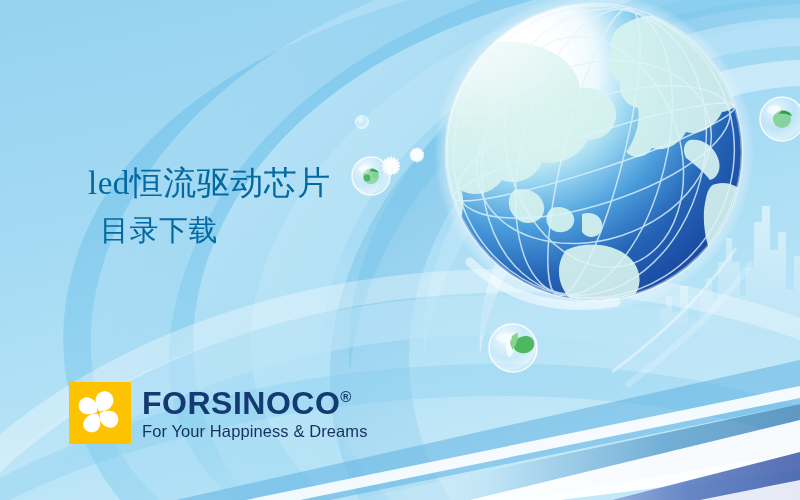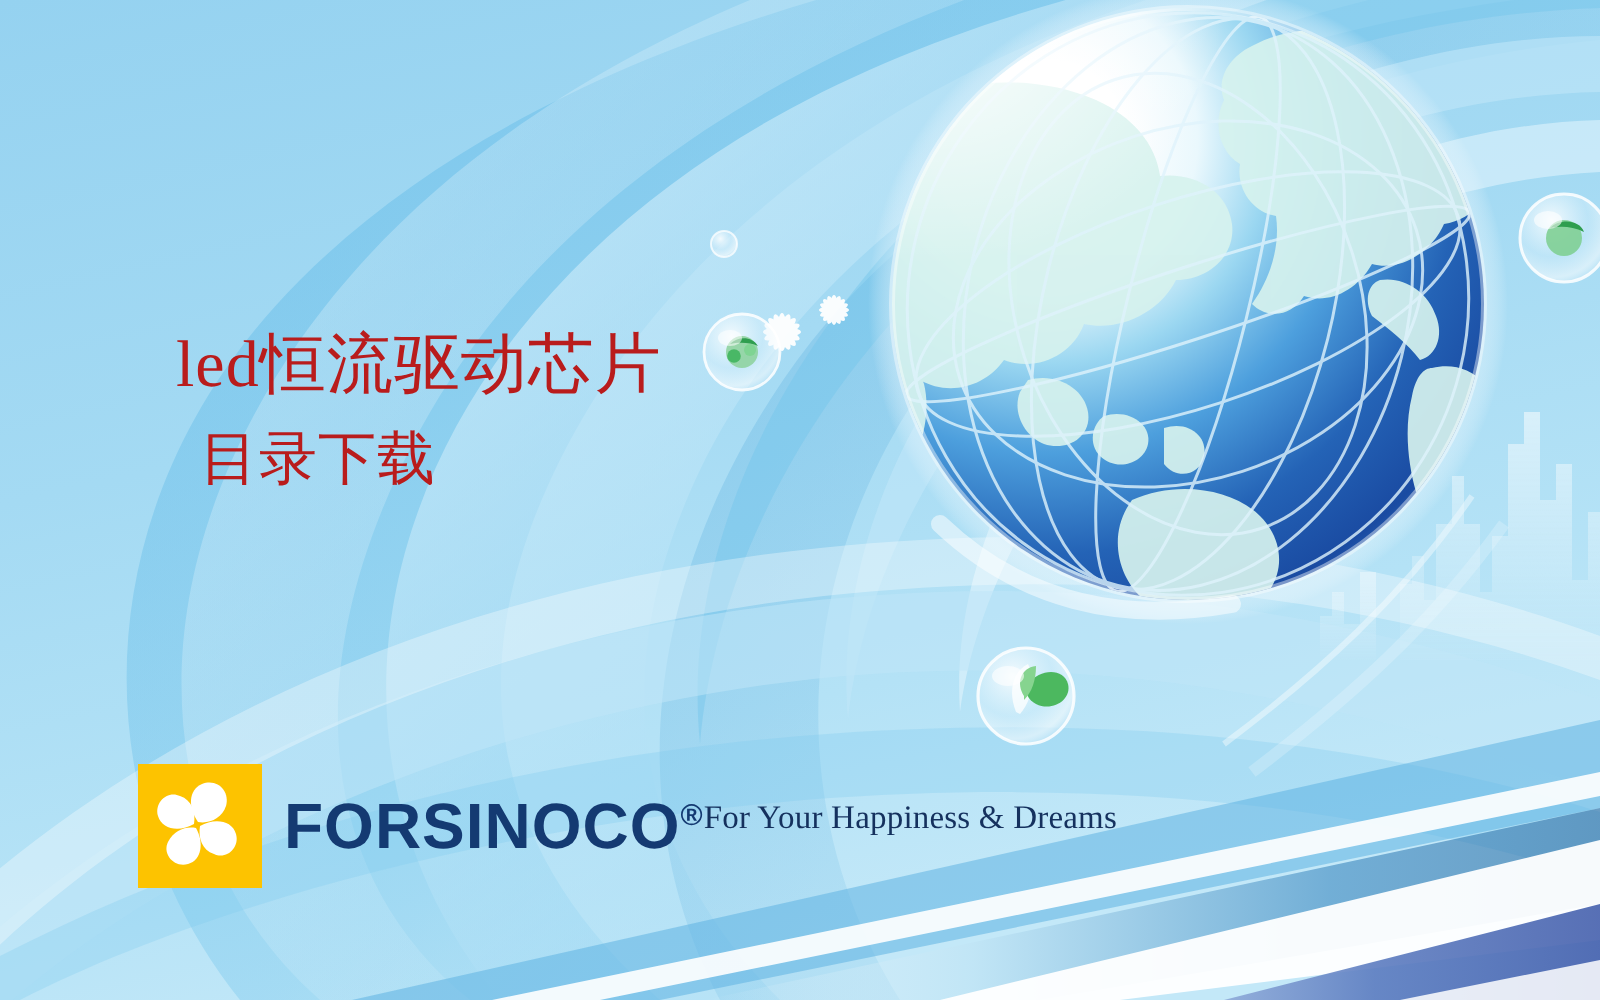"led恒流驱动芯片" .headline .line { color: #b91c1c -> #0369a1 }
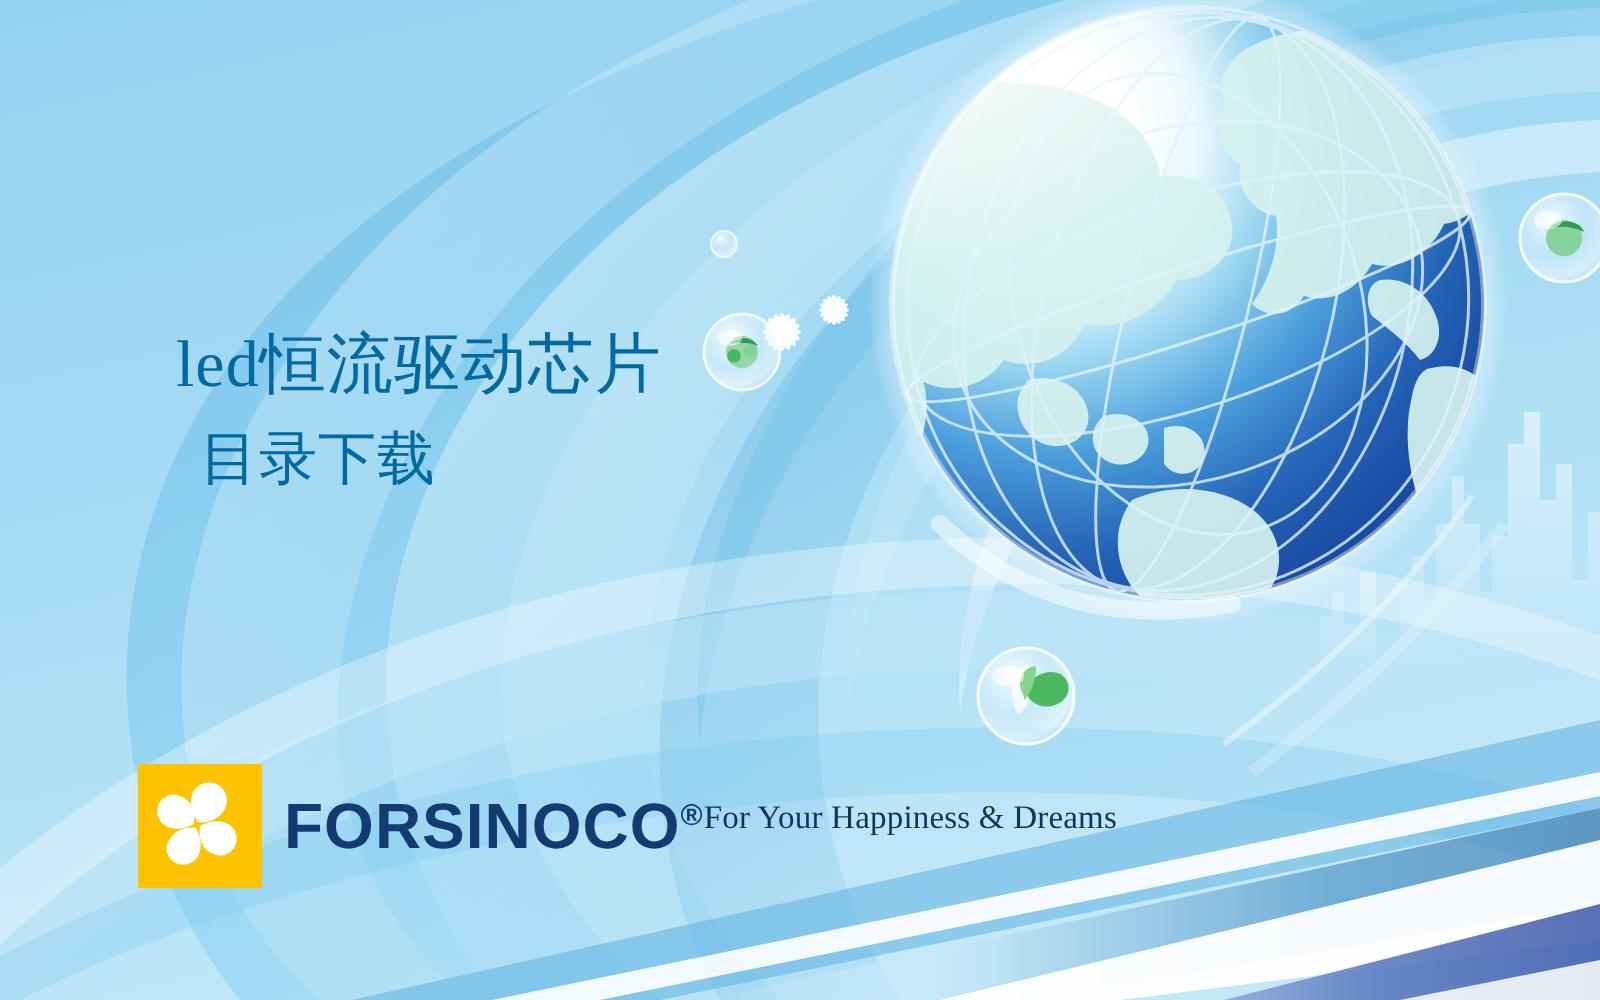"FORSINOCO®" #logo-text { flex-direction: row -> column }
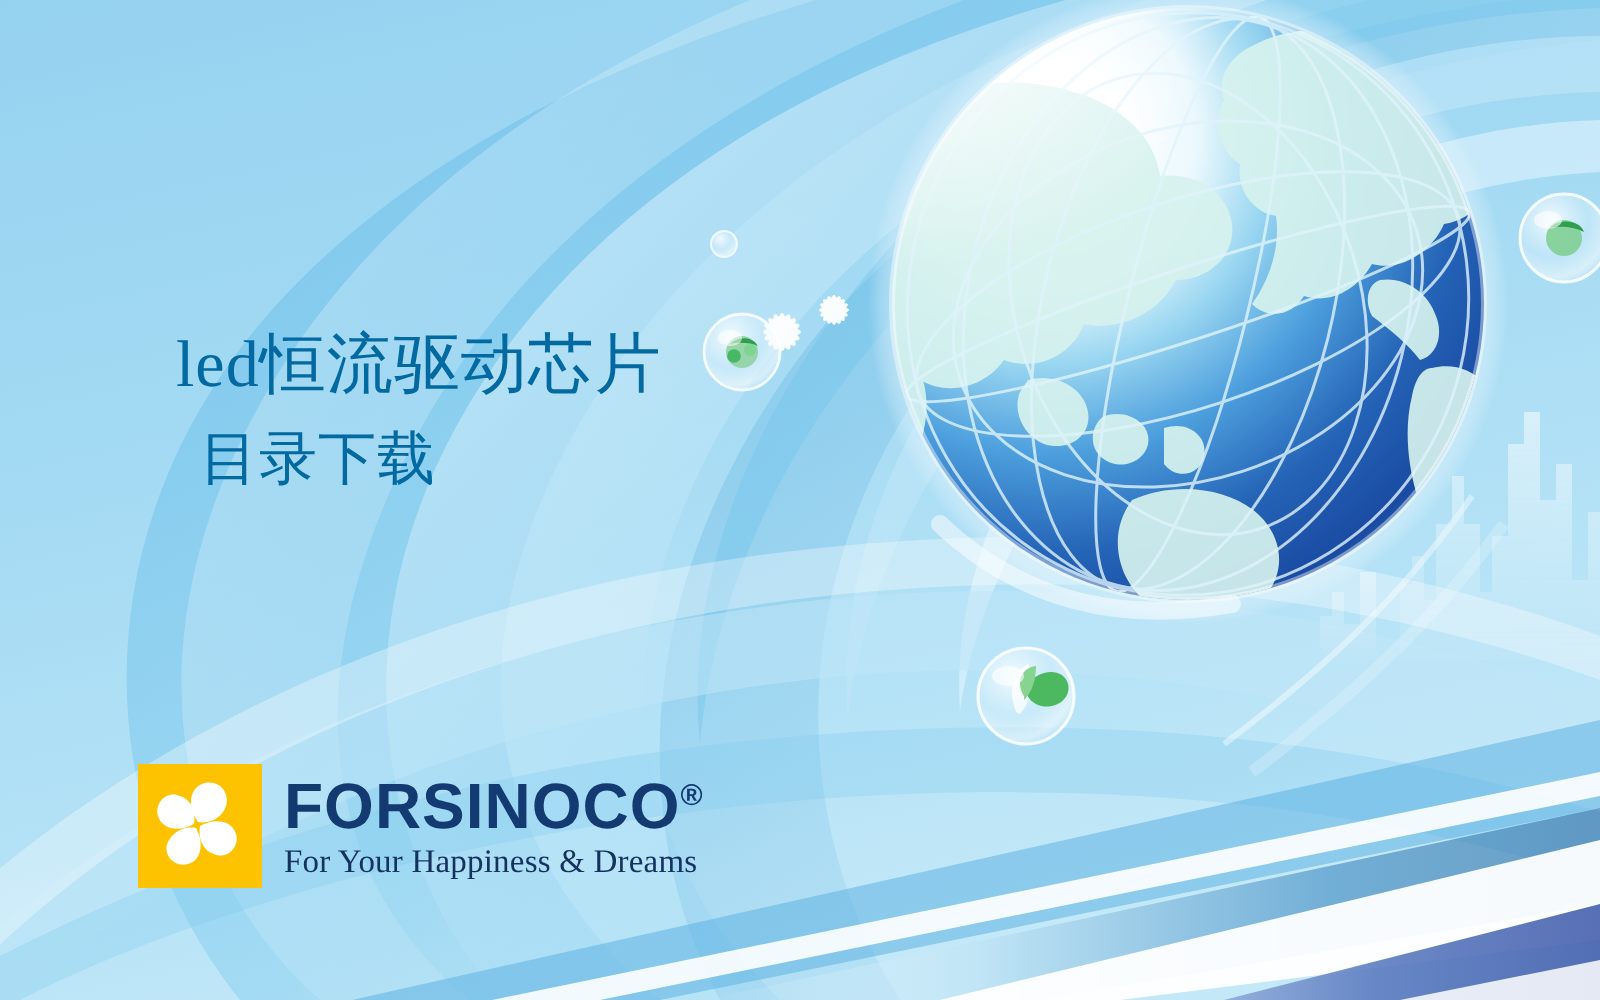"For Your Happiness & Dreams" #logo-tagline { font-family: Liberation Serif, serif -> Liberation Sans, sans-serif }
